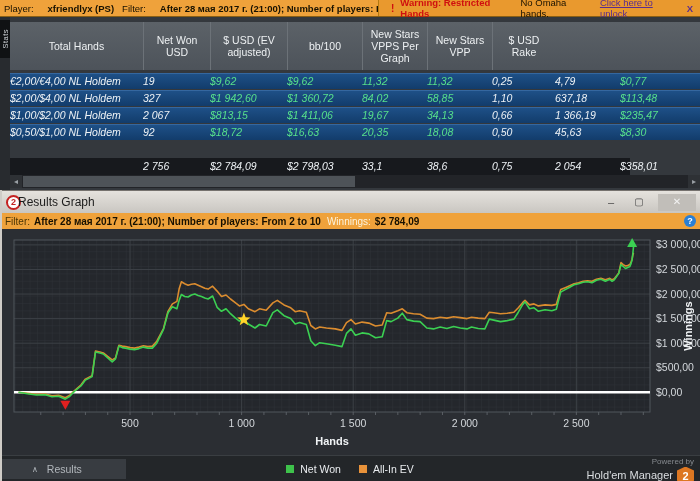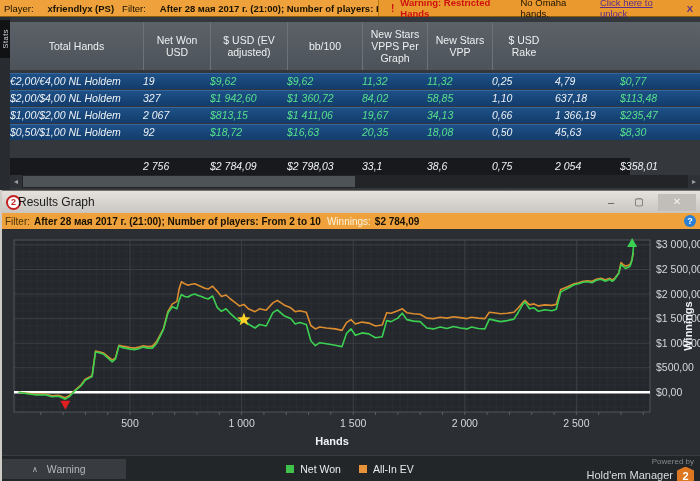"Warning" span { text: Warning -> Results }
